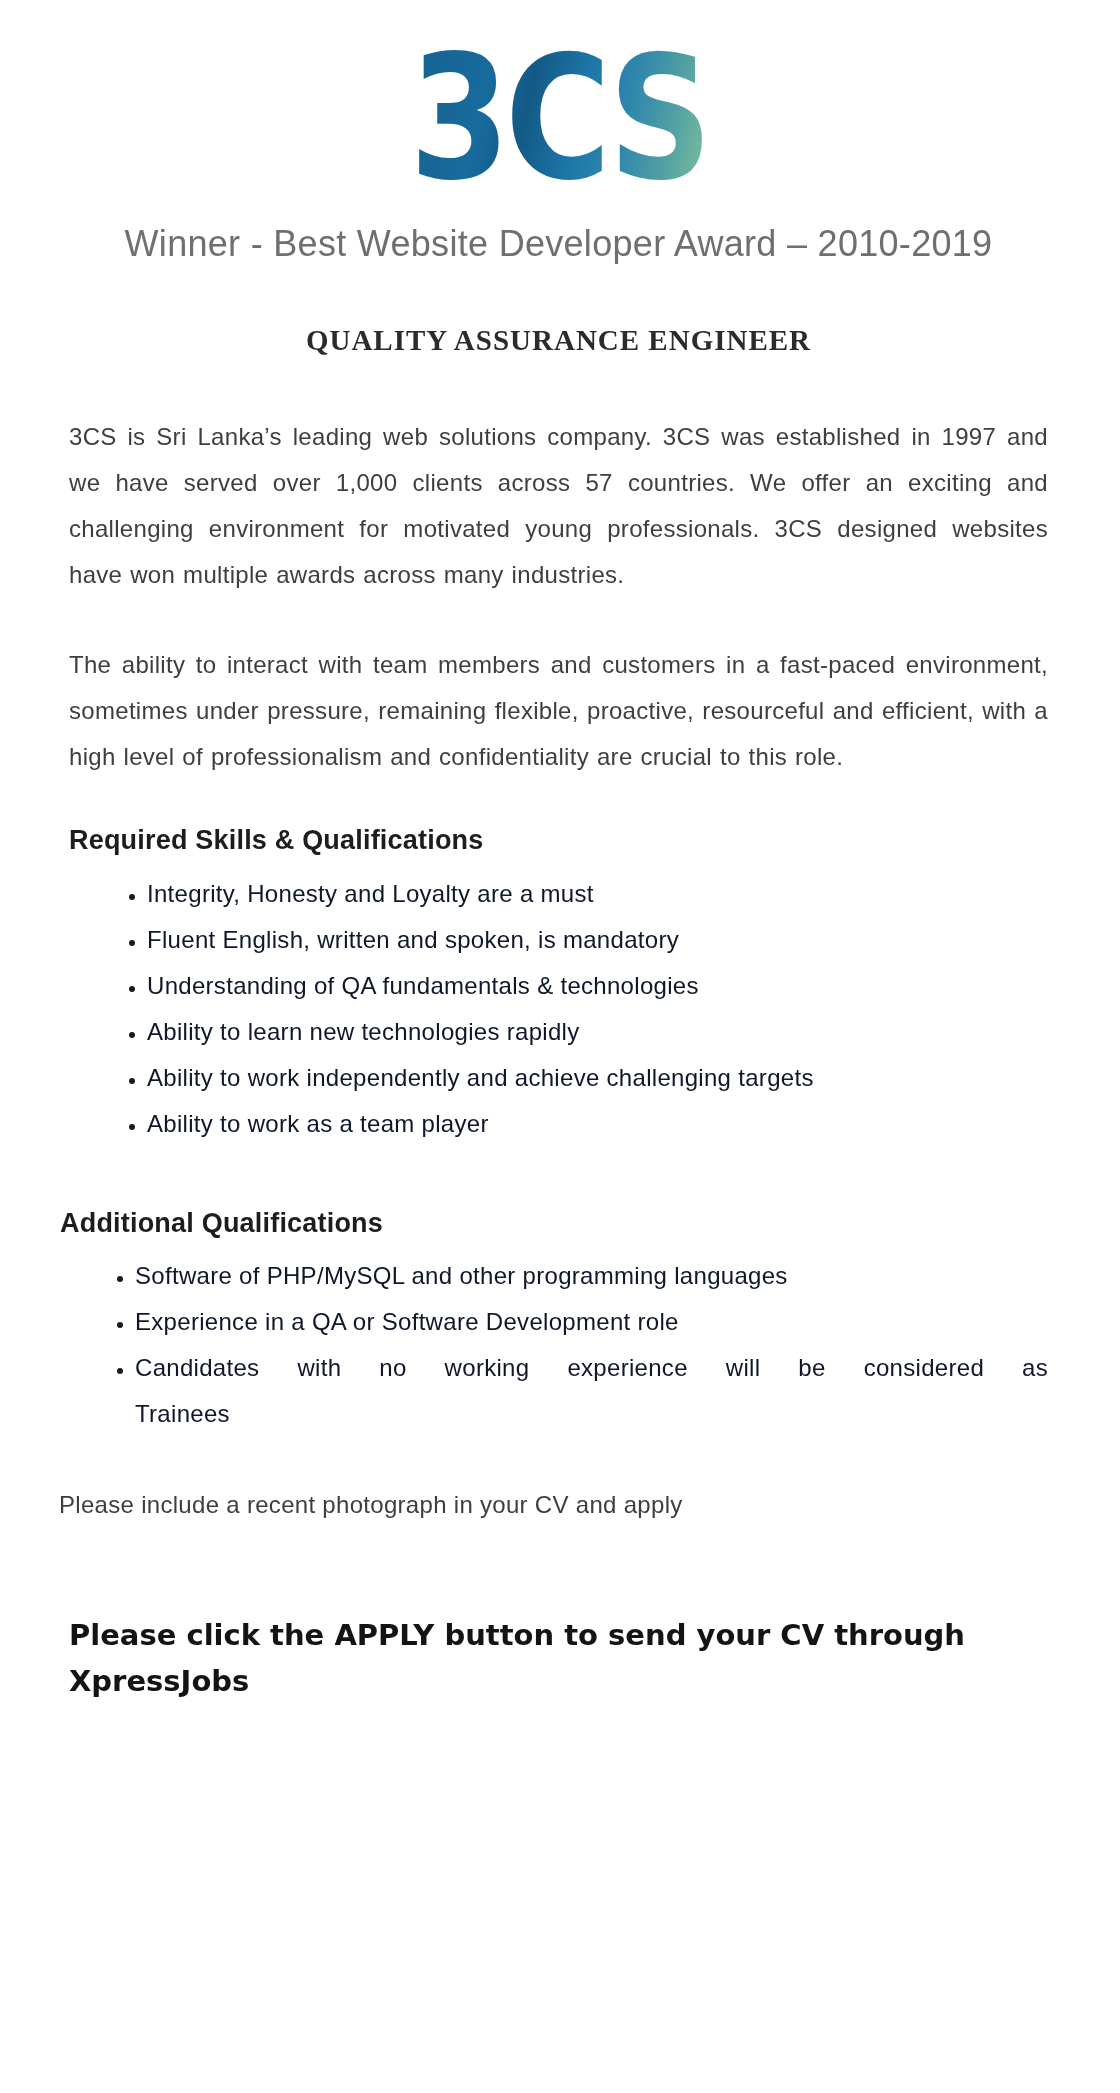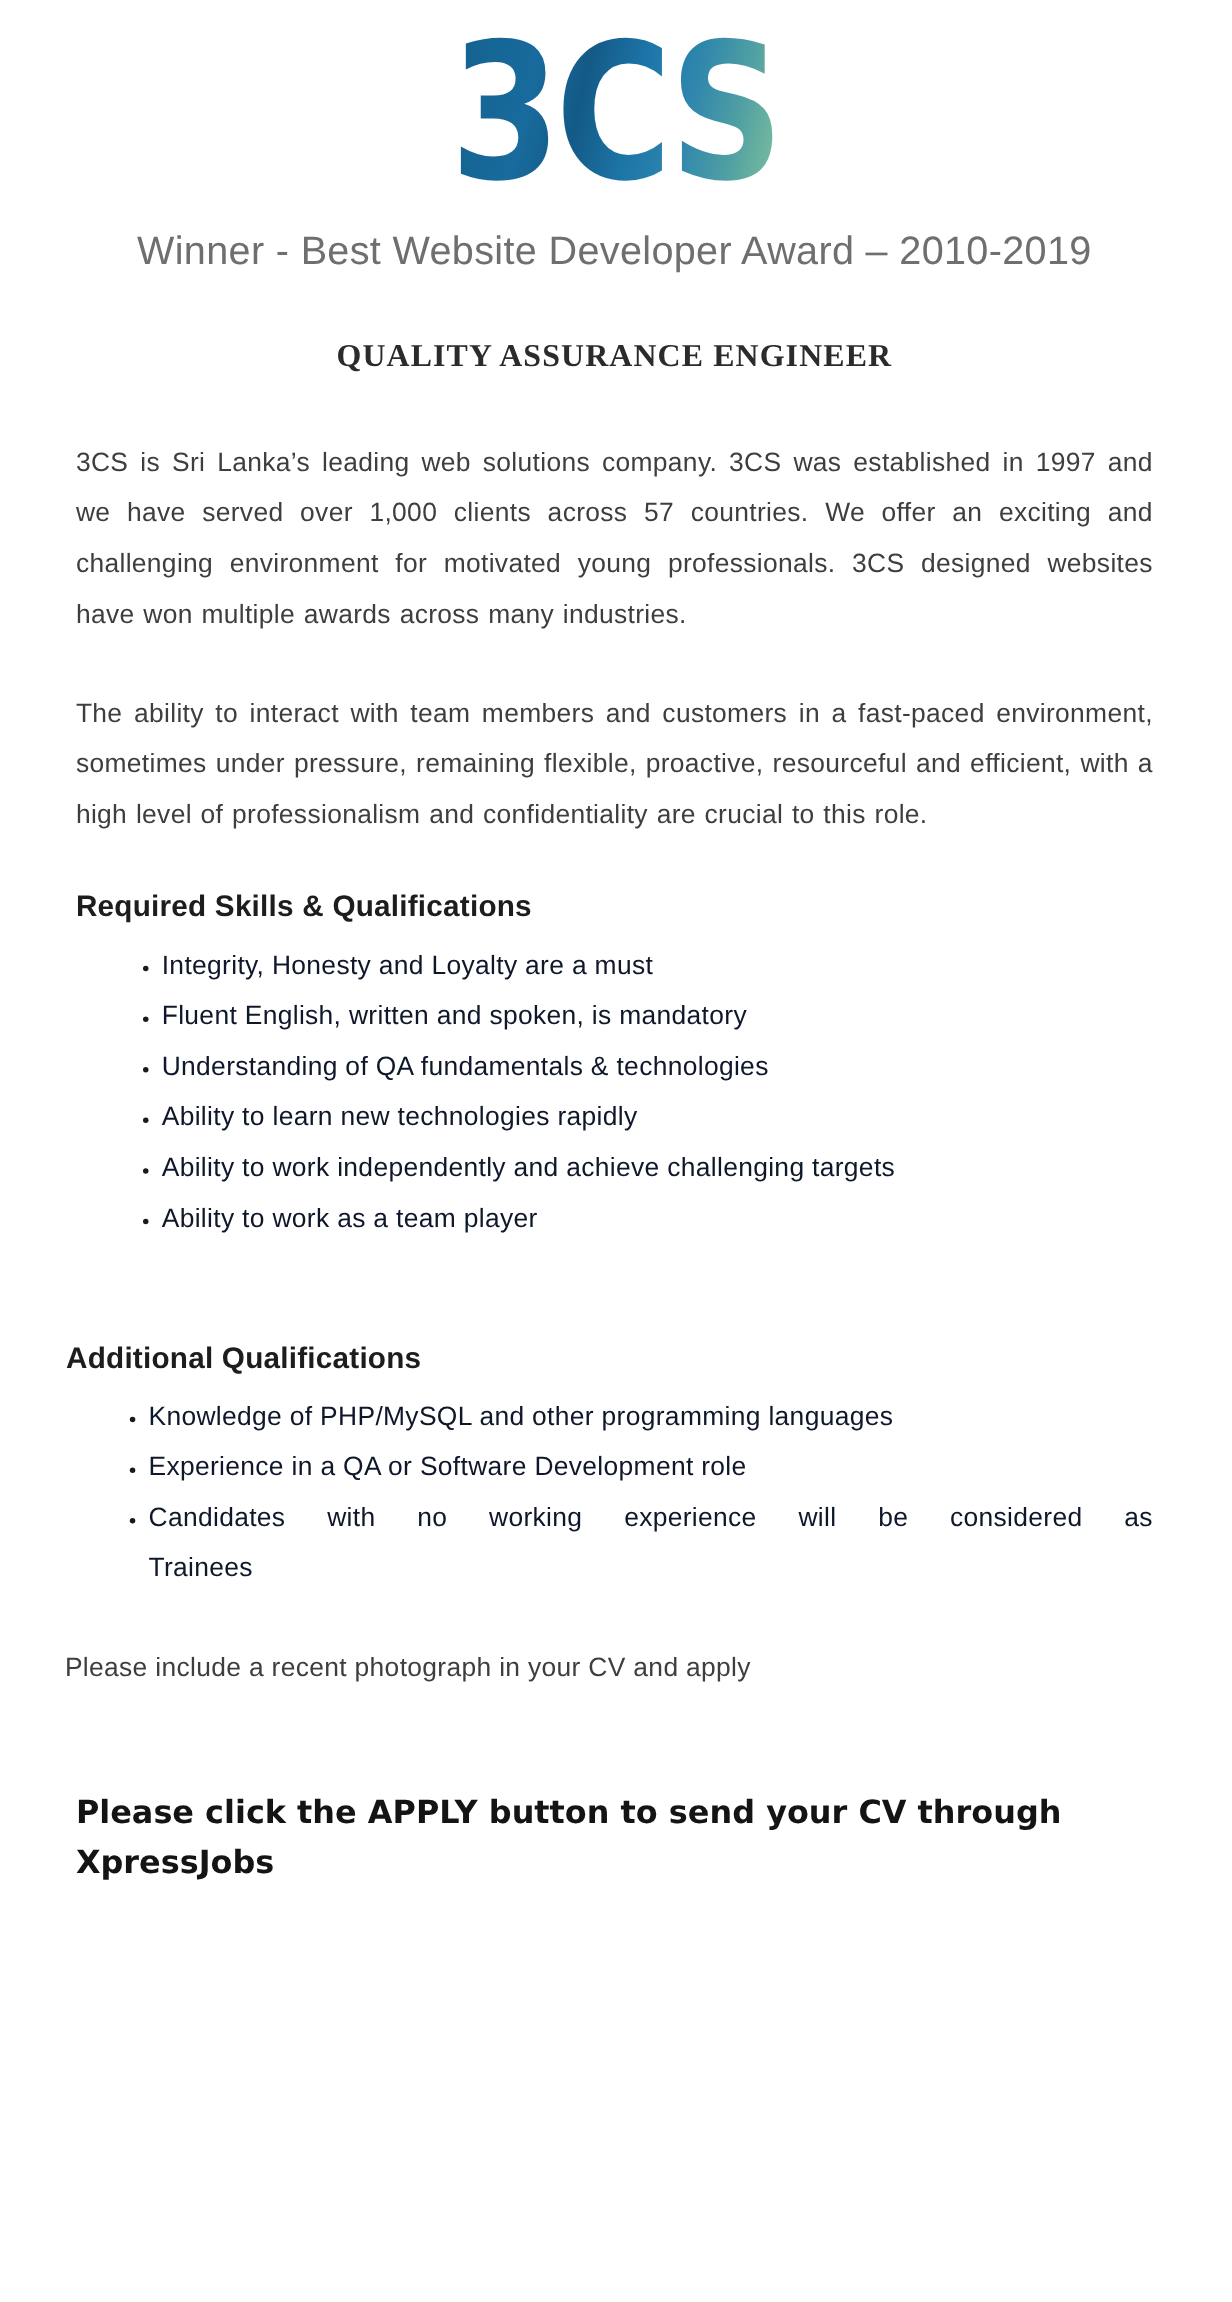"3CS" .page { padding: 24px 72px 0 69px -> 40px 72px 0 69px }
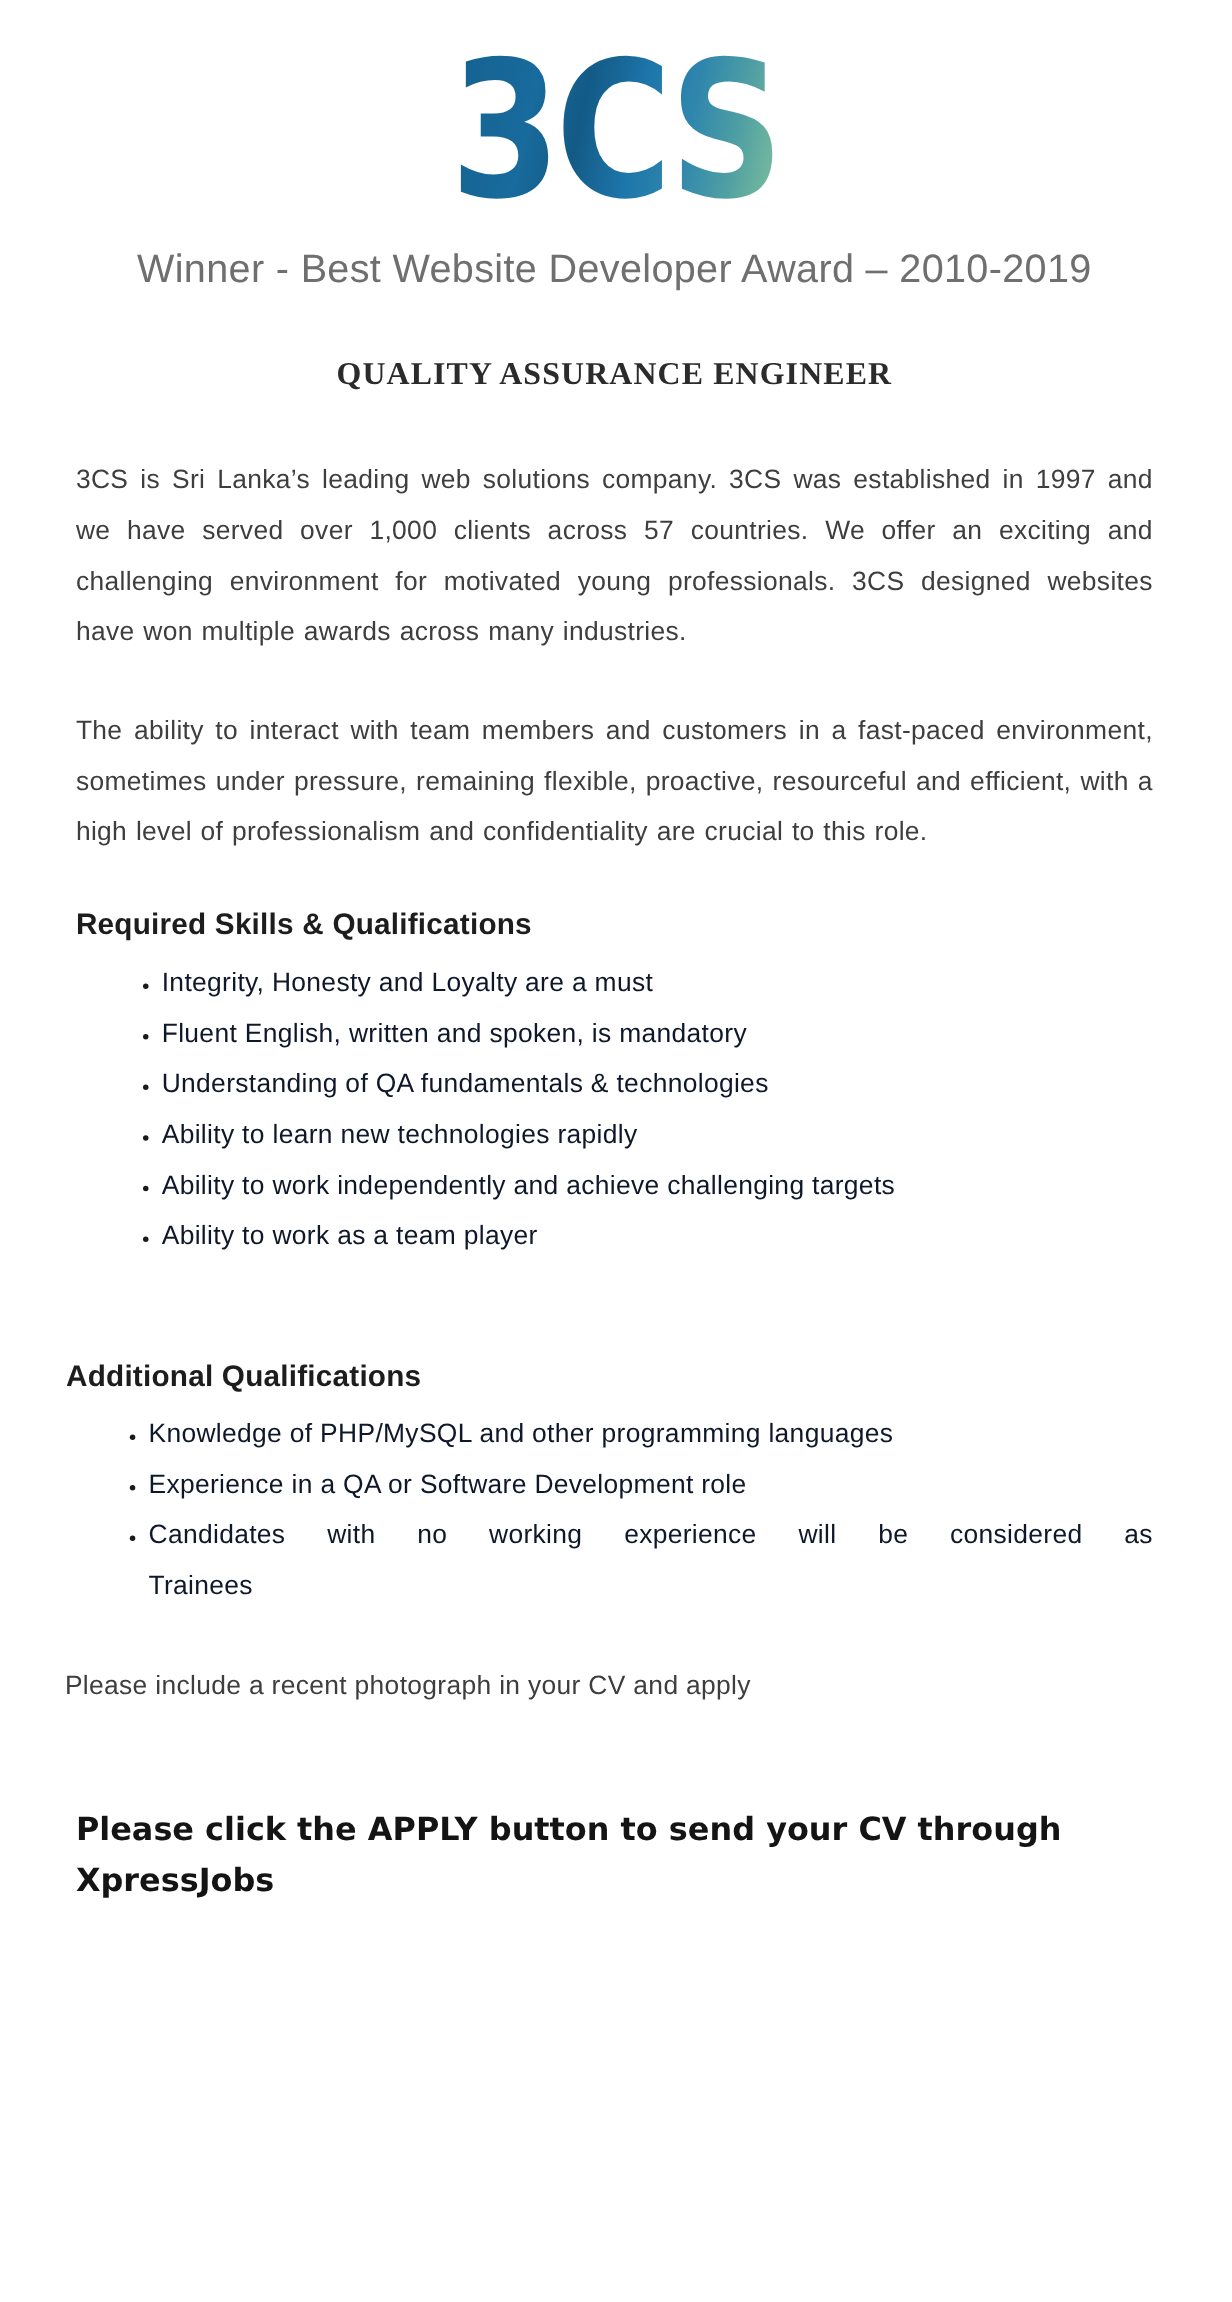"Additional Qualifications" .section-additional { margin-top: 88px -> 60px }
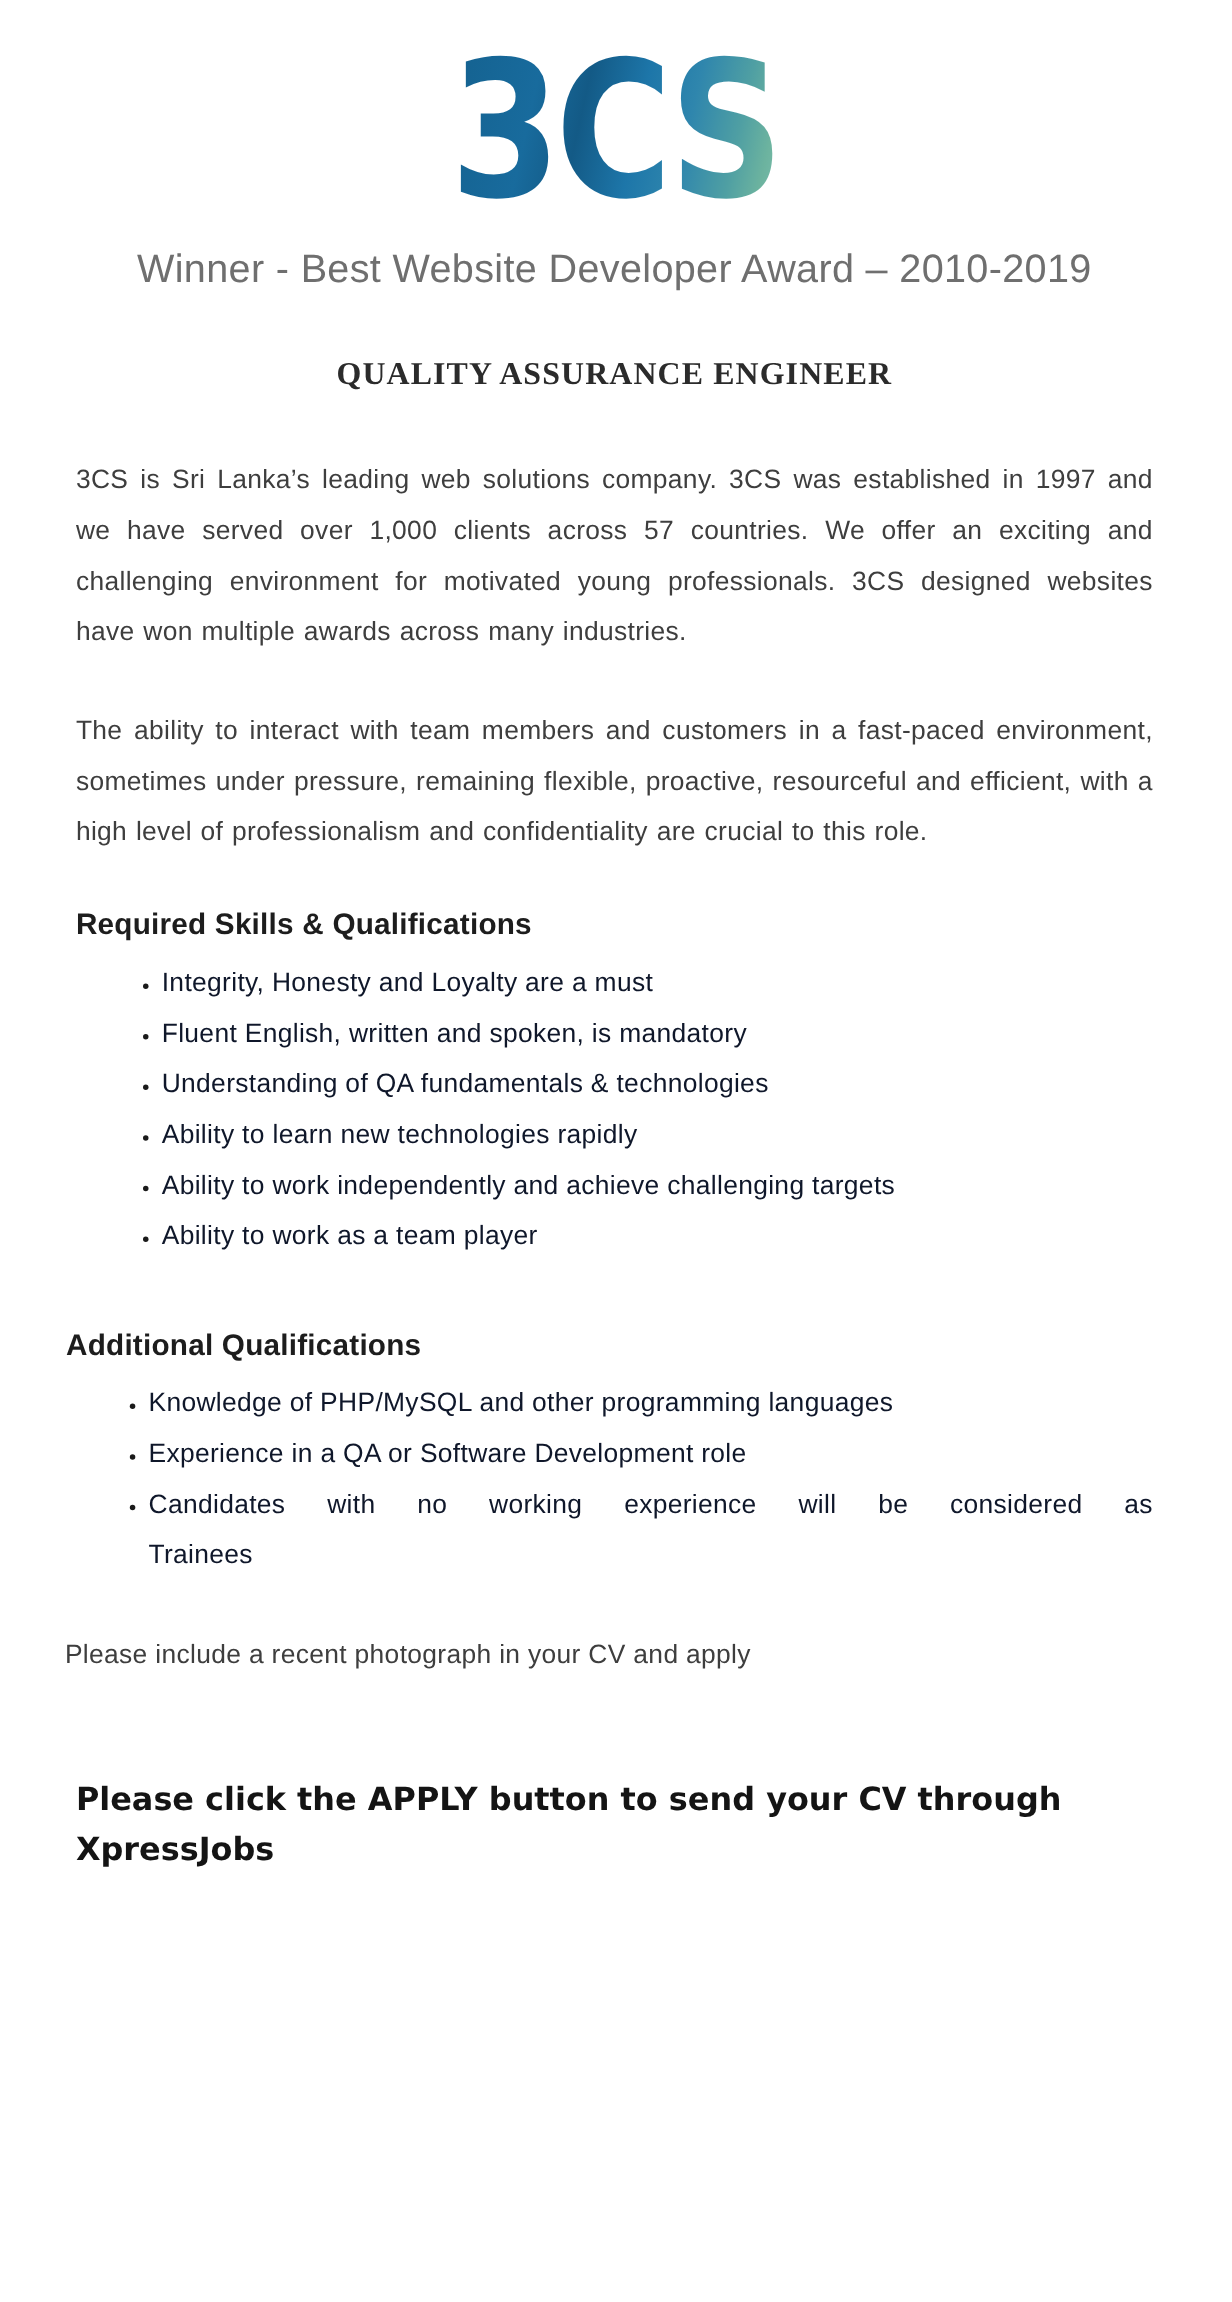"Knowledge of PHP/MySQL and other" li { text: Knowledge -> Software }
